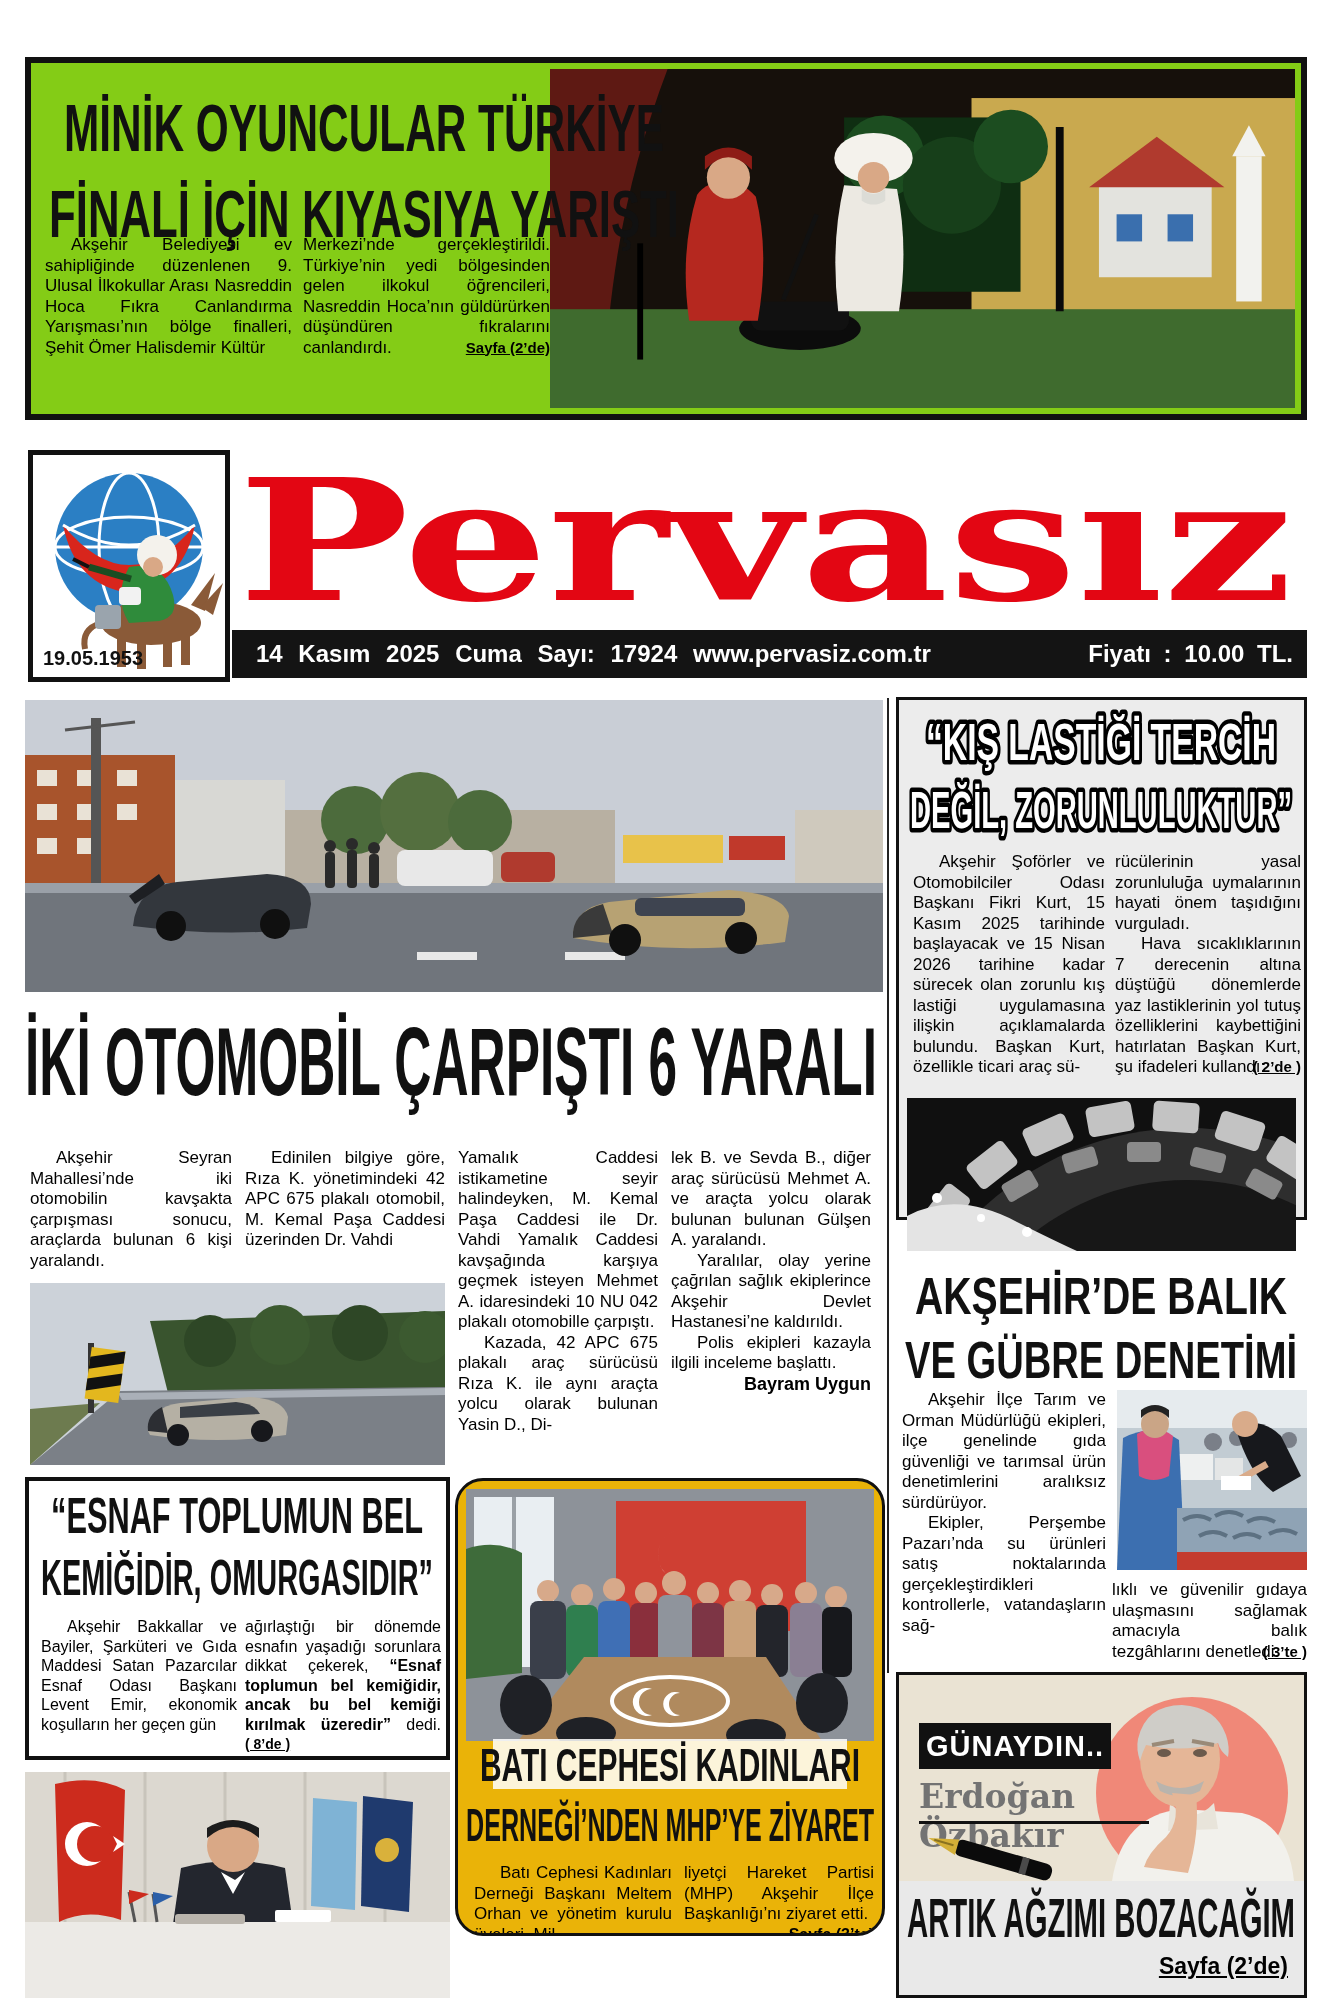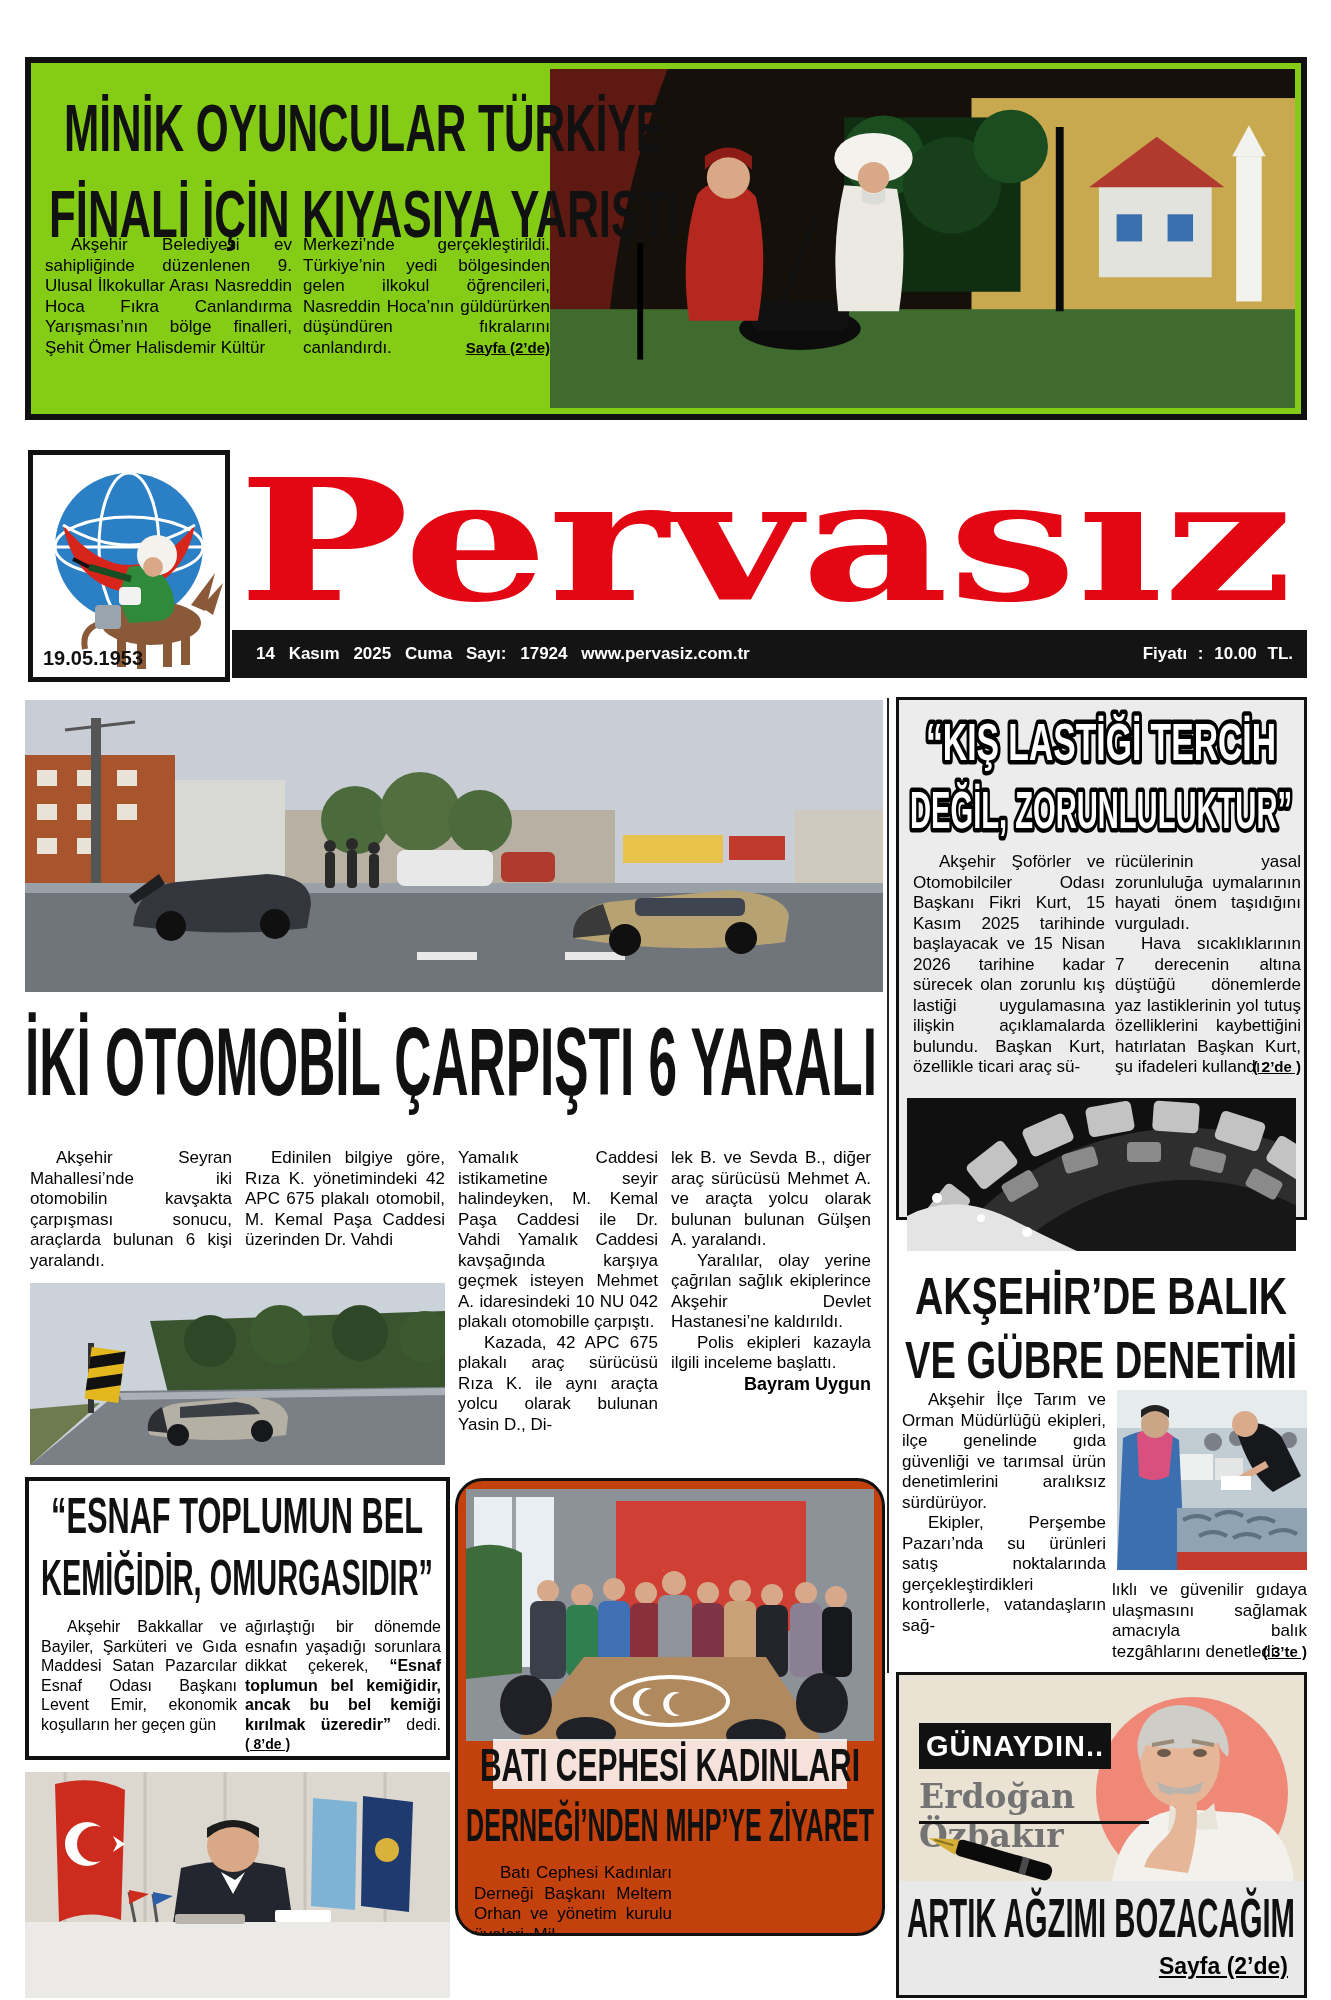"14 Kasım 2025 Cuma Sayı:" .strip { font-size: 17px -> 24px }
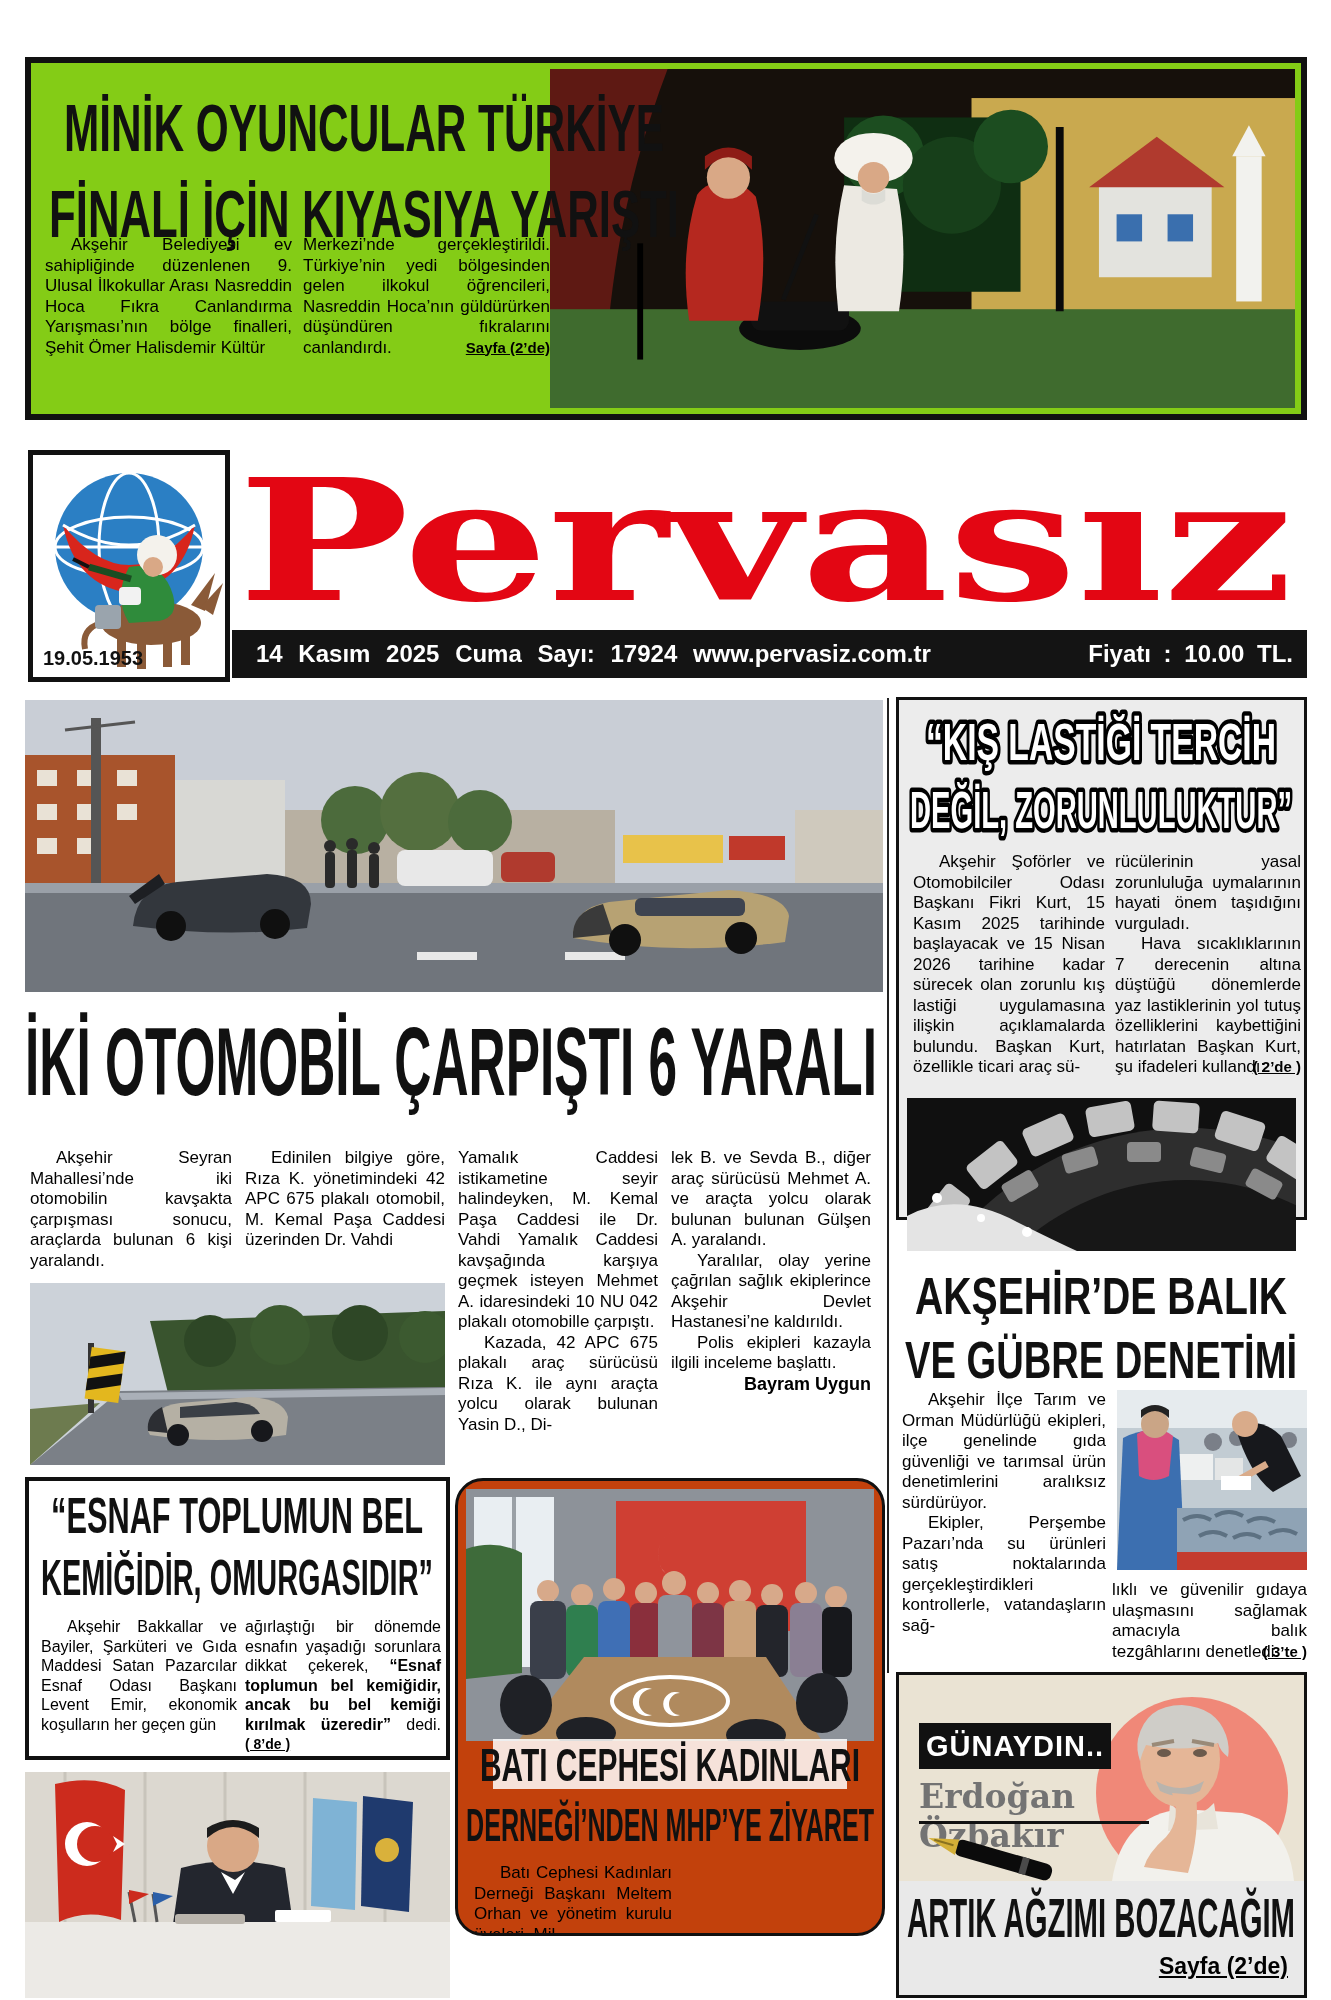"BATI CEPHESİ KADINLARI" div.abs { background: #c2410c -> #eab308 }
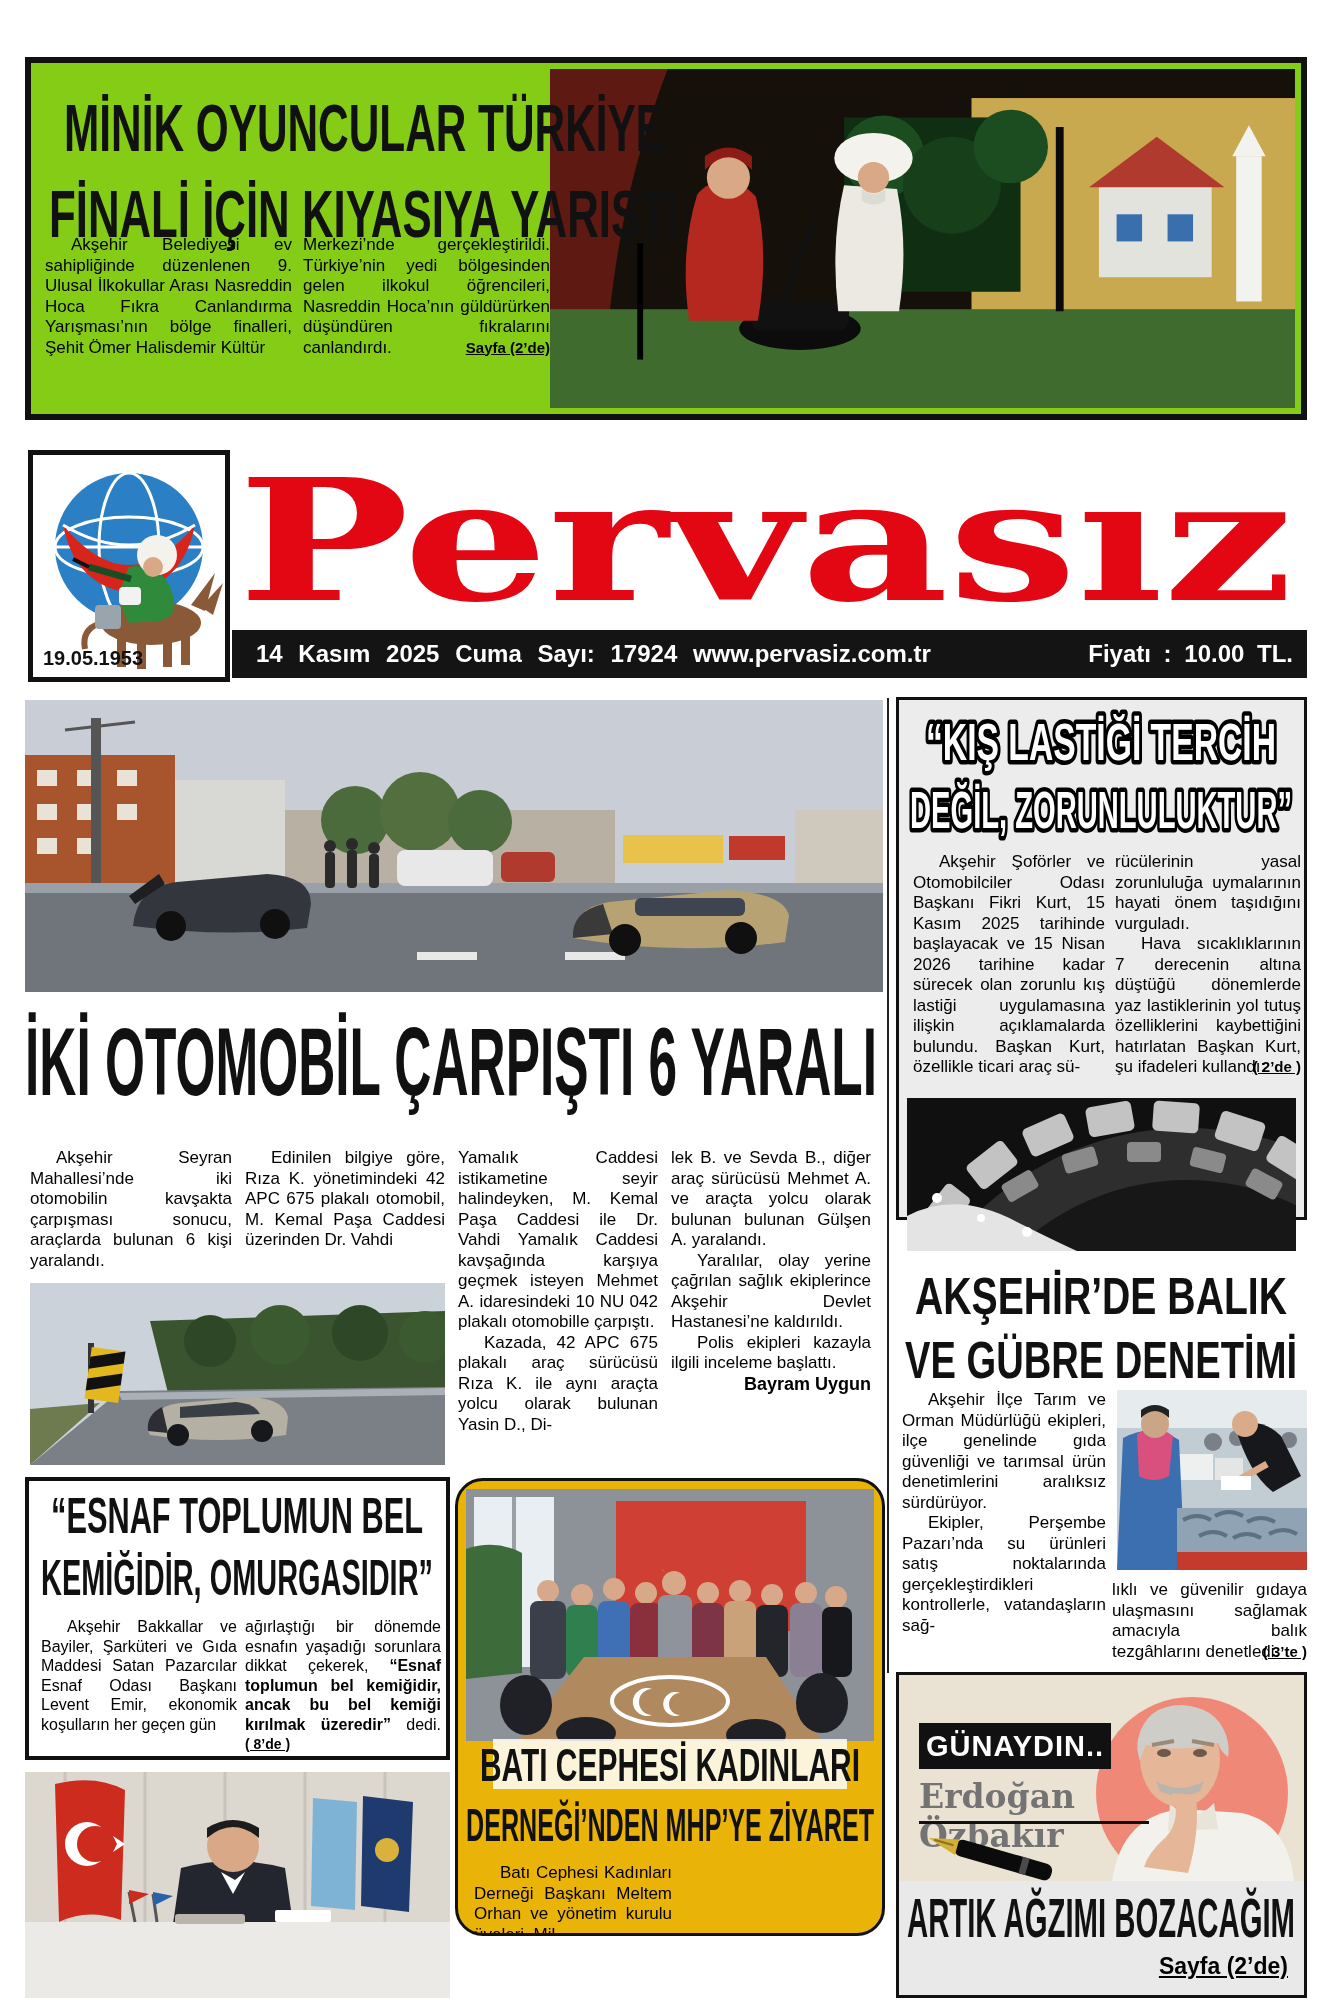"liyetçi Hareket Partisi (MHP) Akşehir" div.abs { html: none -> <div> <p>liyetçi Hareket Partisi (MHP) Akşehir İlçe Başkanlığı’nı ziyaret etti.</p> <div><span>Sayfa (3’te)</span></div> </div> }
